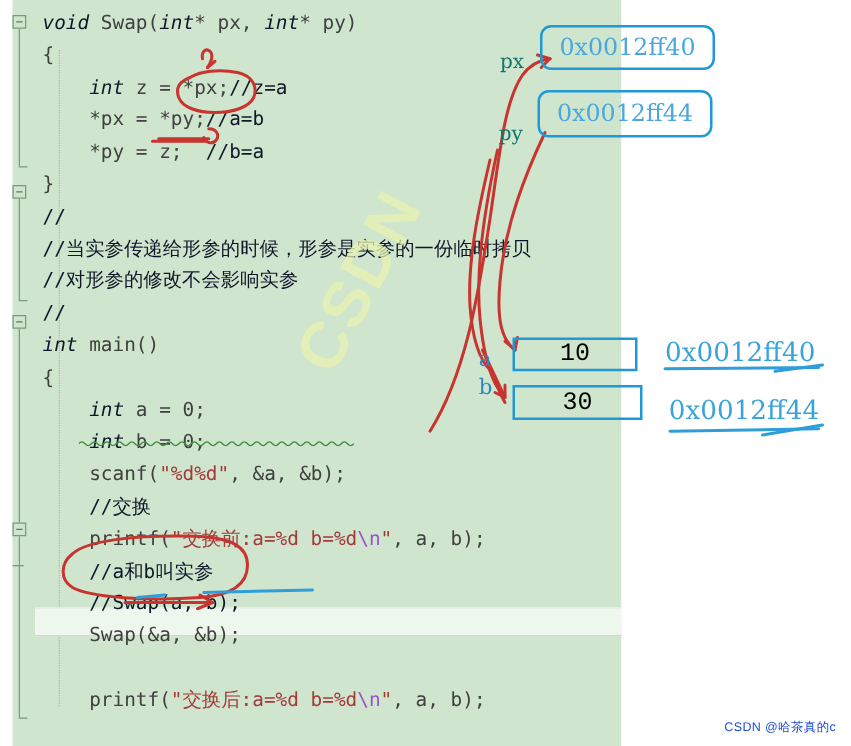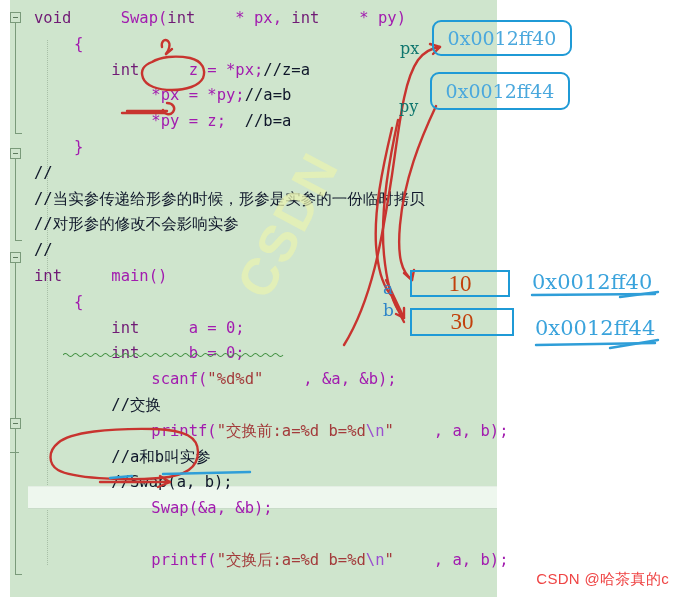"void" .kw { color: #701a75 -> #0f172a; font-style: none -> italic }
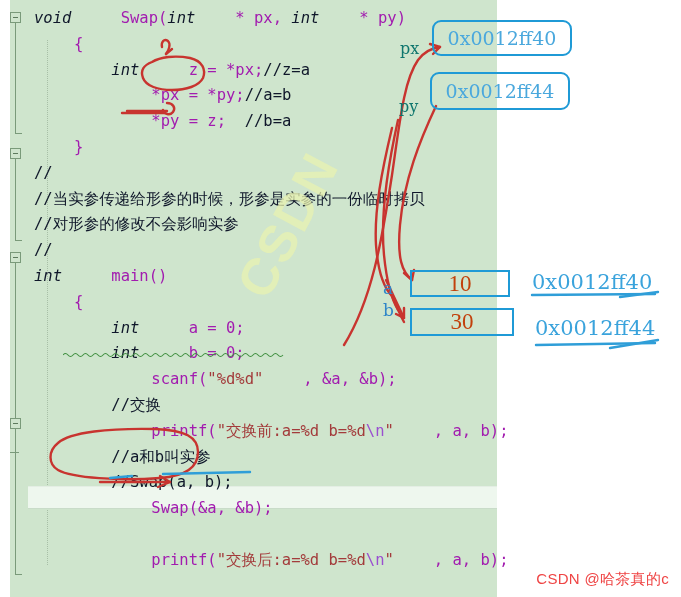"Swap(" .pl { color: #a21caf -> #404040; padding-left: 40px -> none }
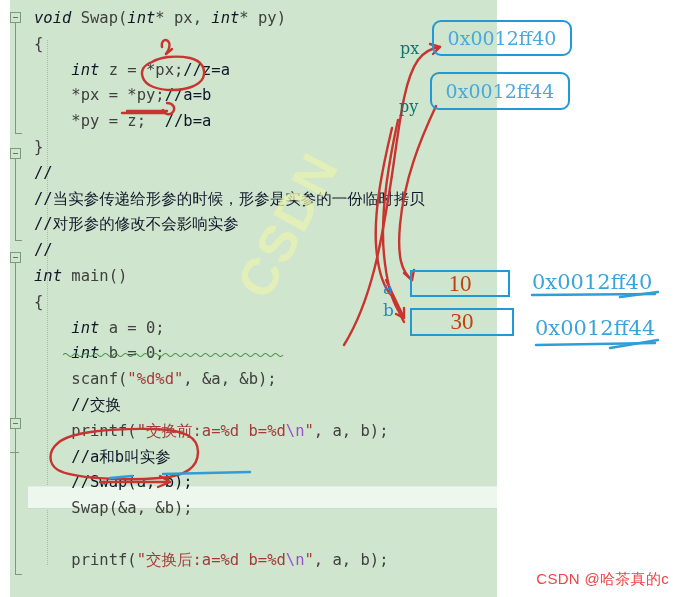"10" .val-box { color: #c2410c -> #000000; font-family: Liberation Serif, serif -> Liberation Mono, monospace; font-size: 23px -> 20px }
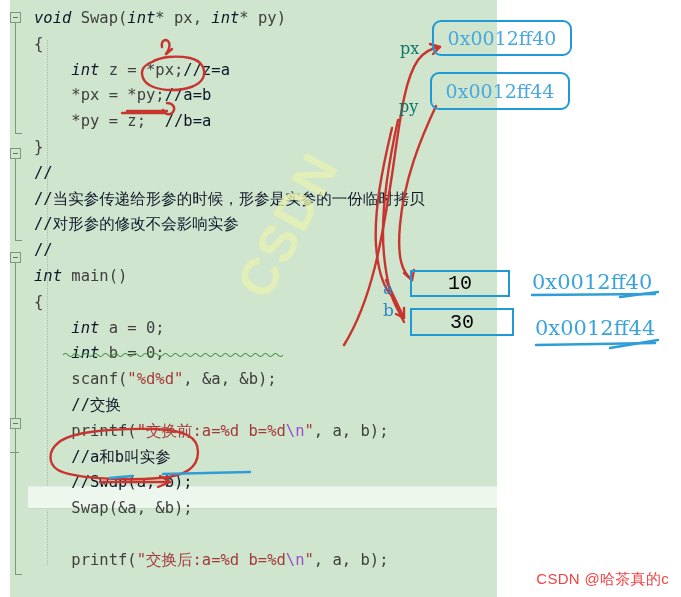"CSDN @哈茶真的c" #watermark { color: #ef4444 -> #1d4ed8; font-size: 15px -> 10px }
